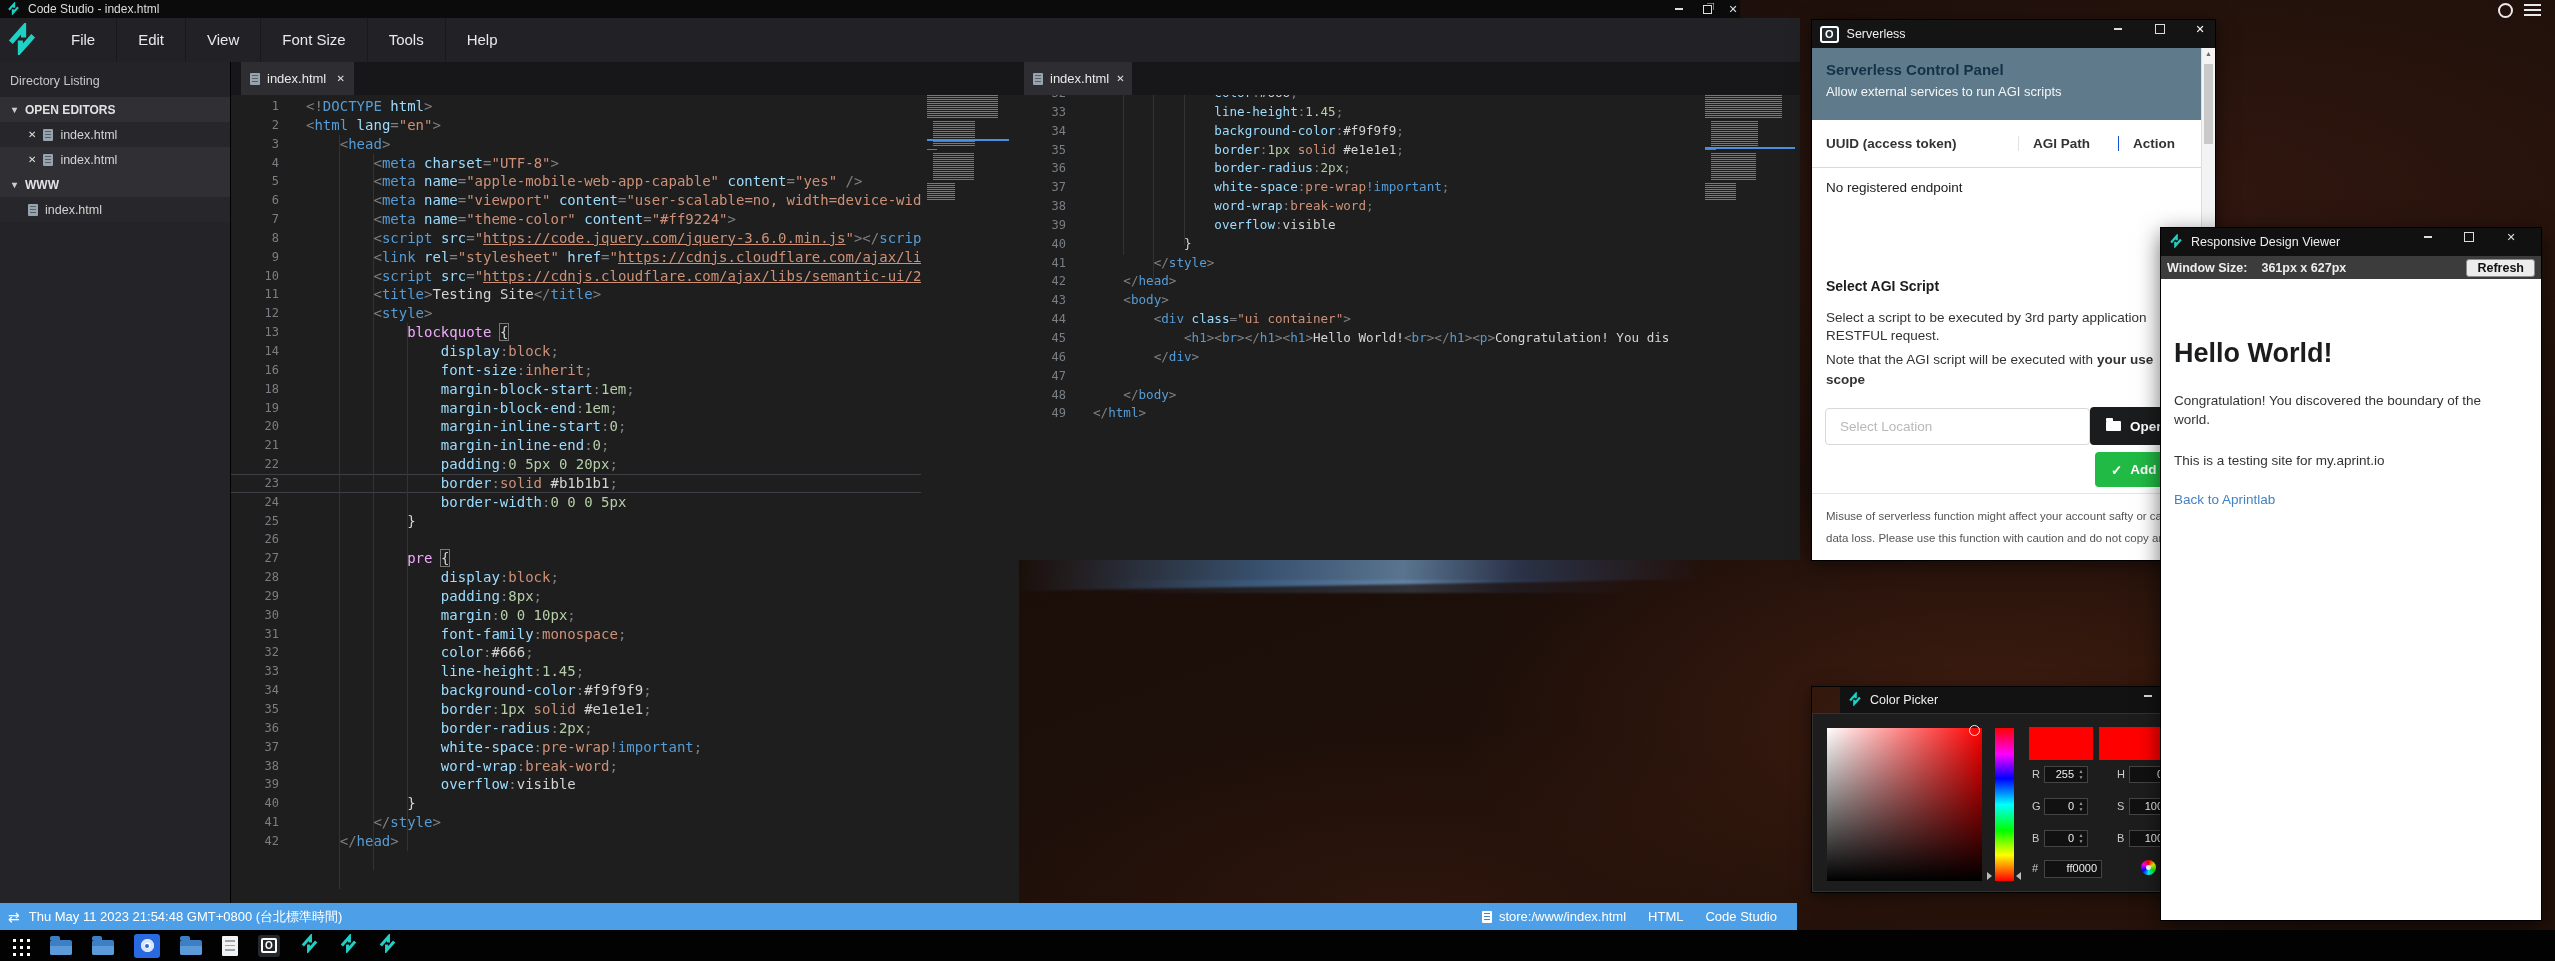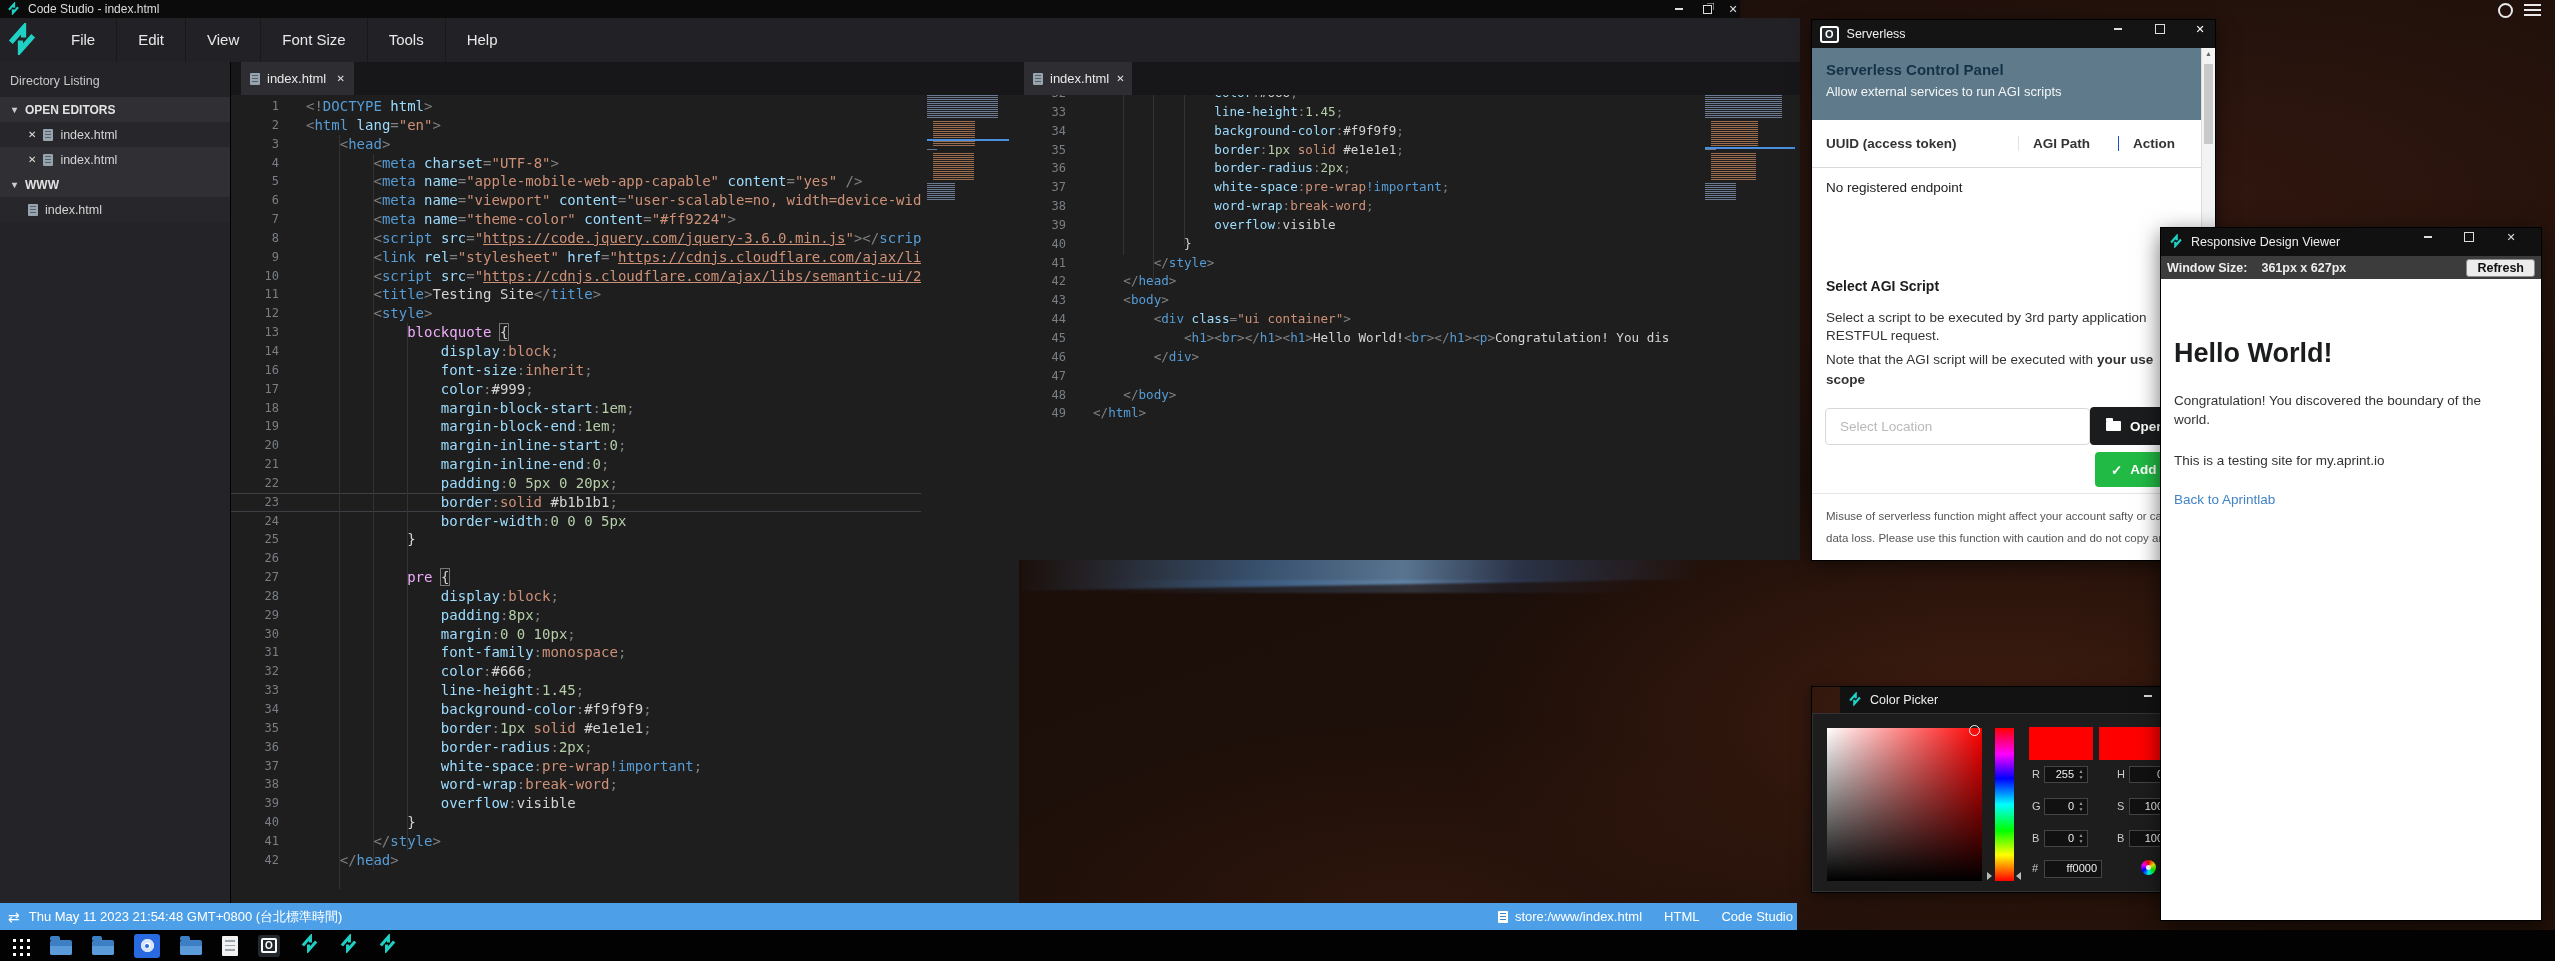"17" div.code-line { html: <div><span>17</span><span><span> </span><span>color</span><span>:</span><span>#999</span><span>;</span></span></div> -> none }
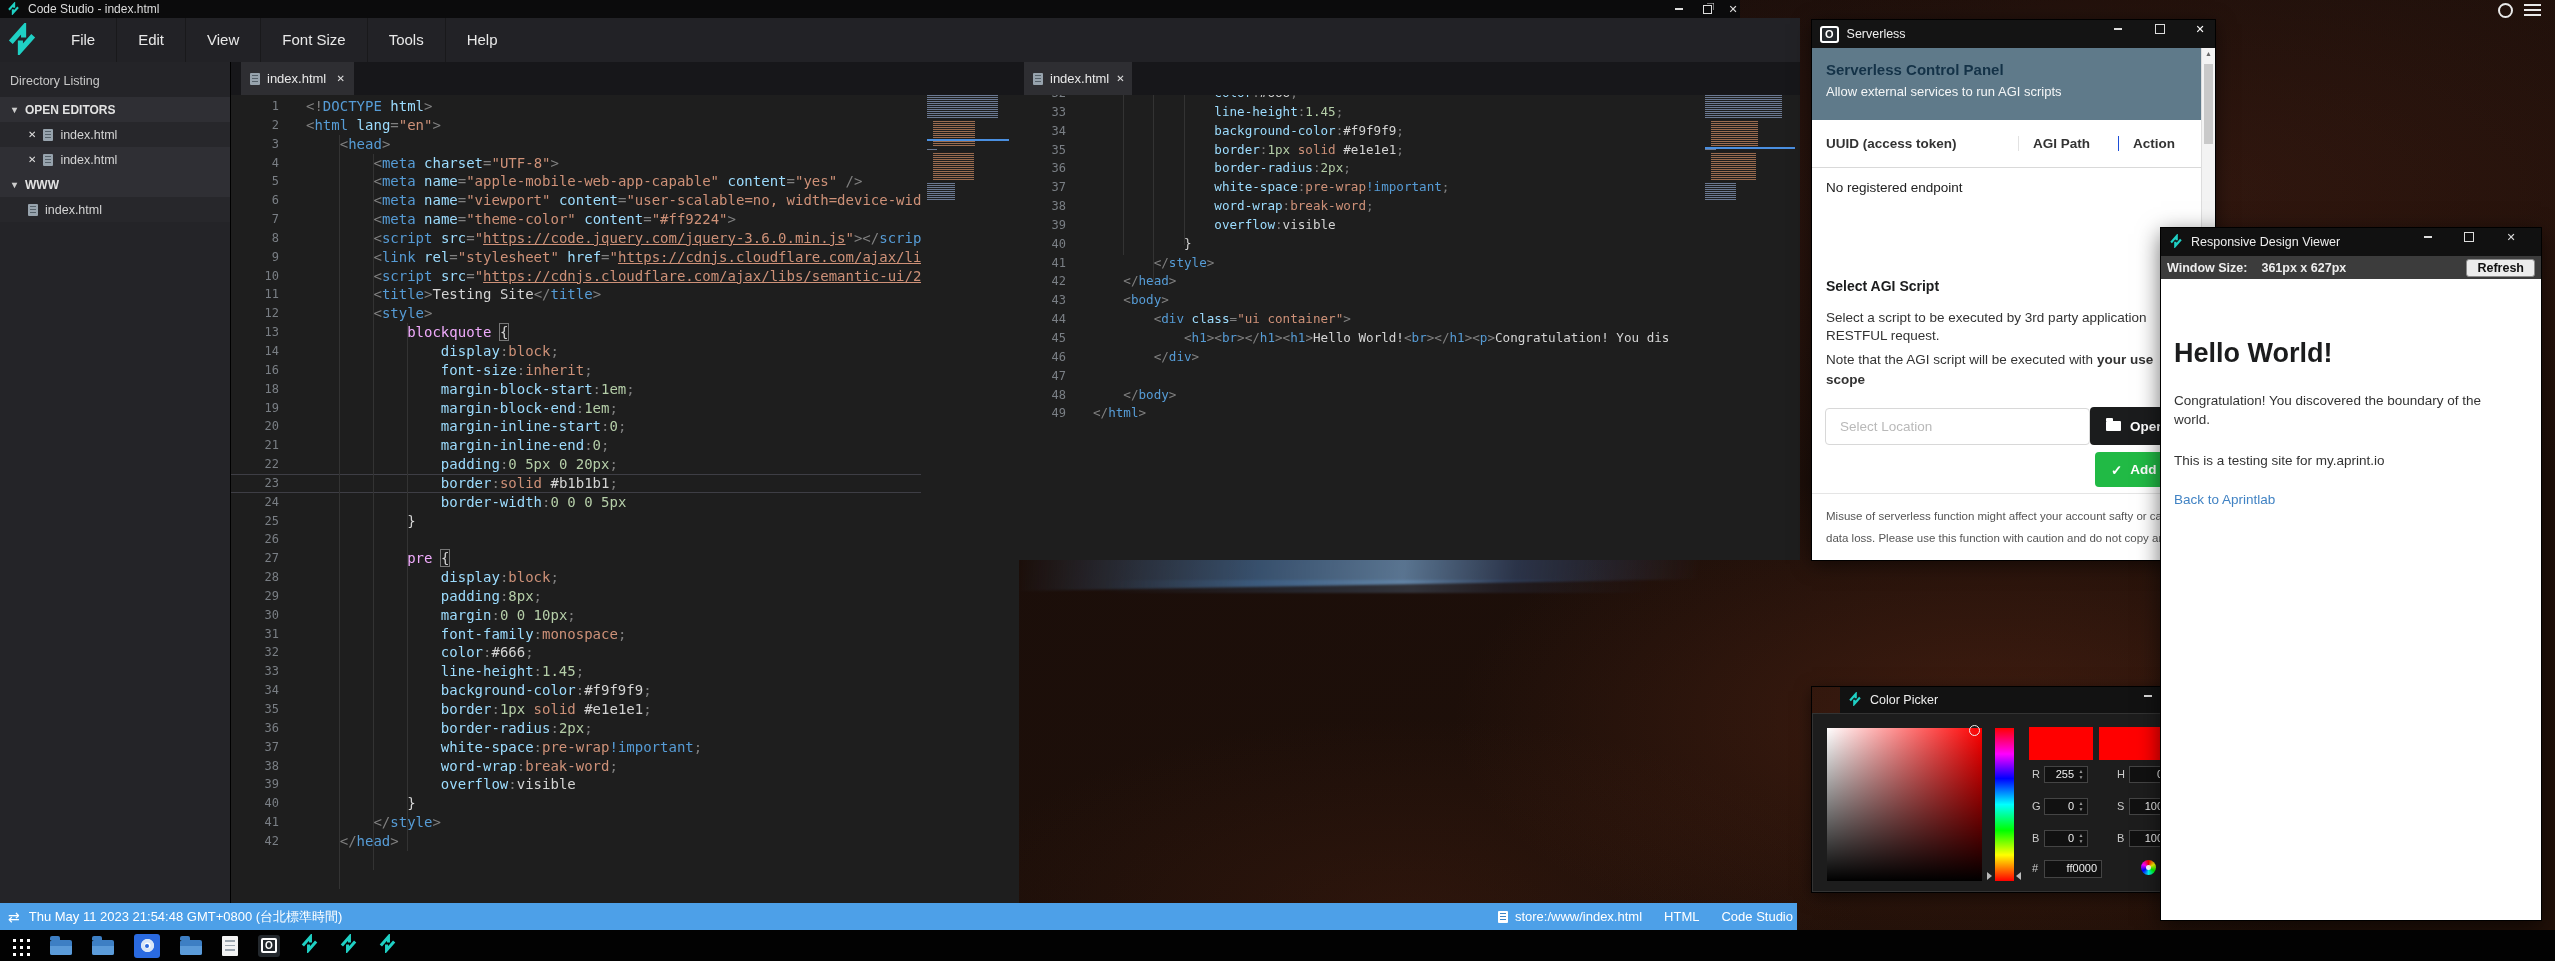"store:/www/index.html" #status-right { margin-right: 4px -> 20px }
